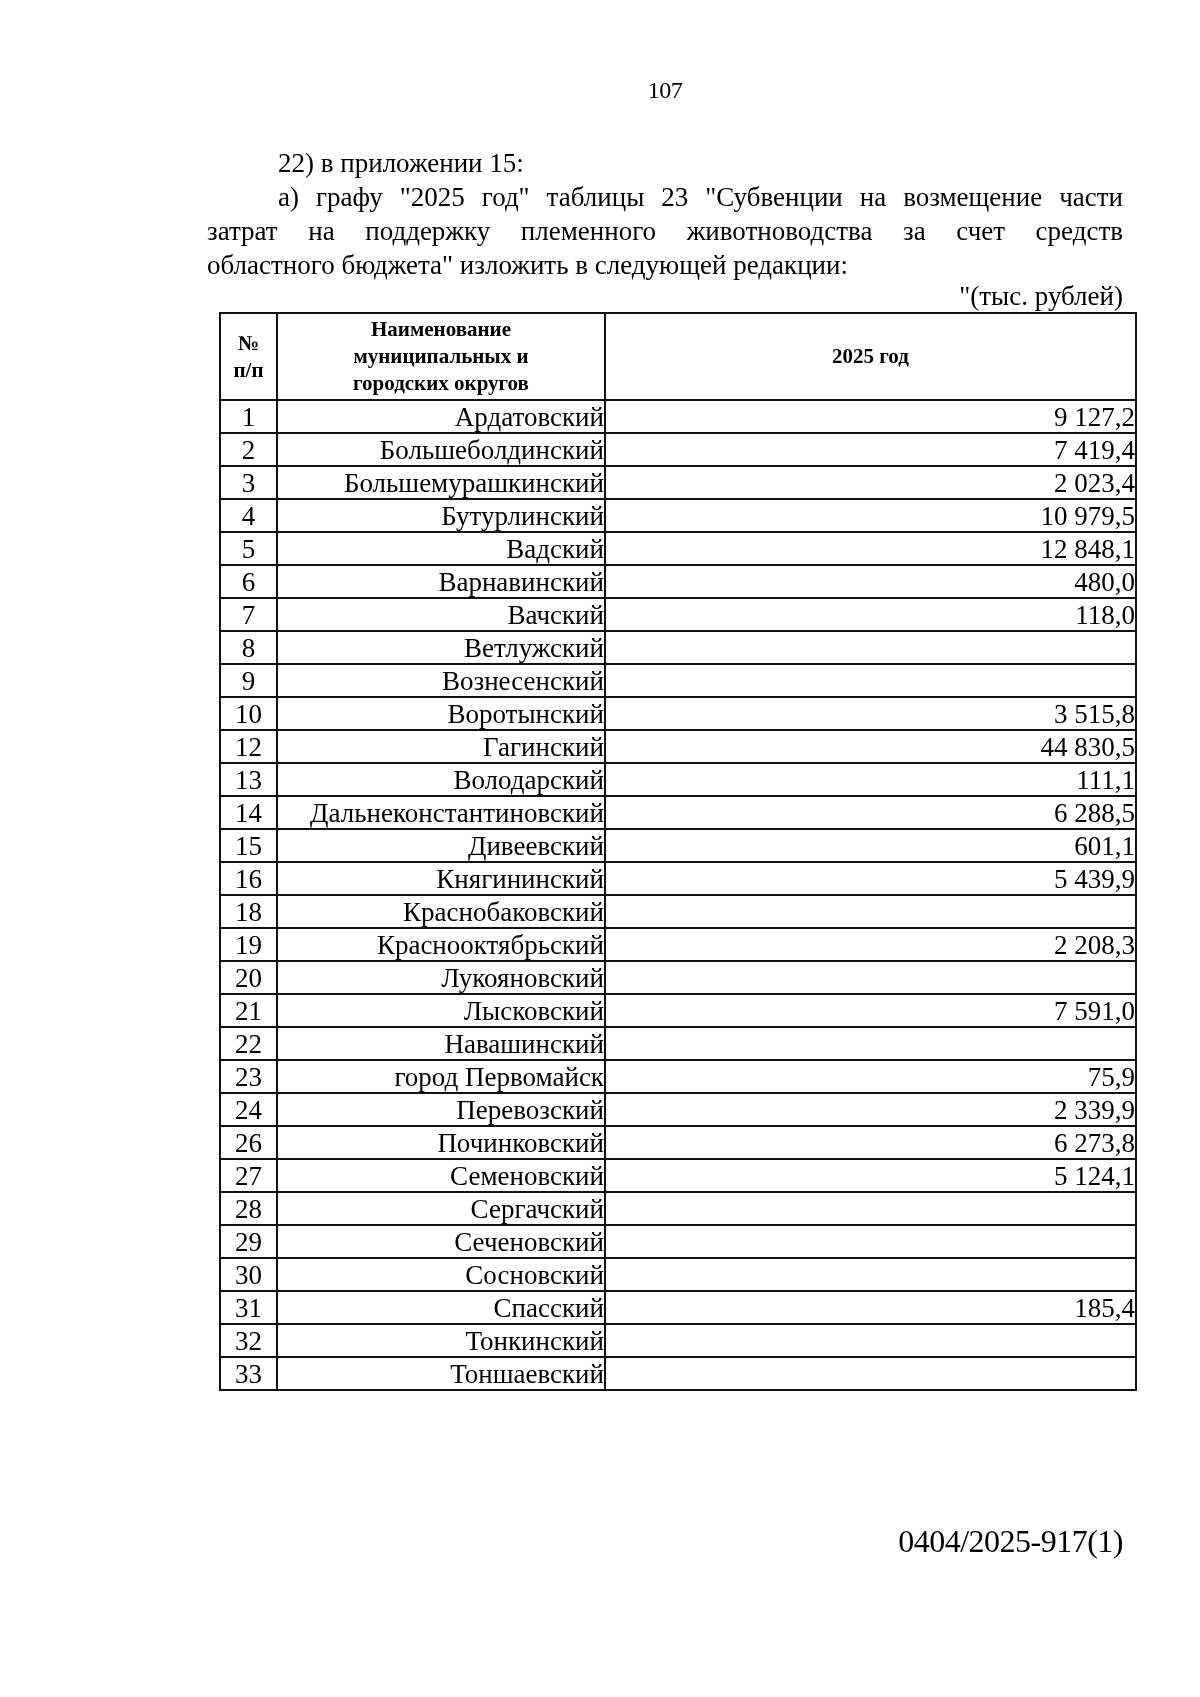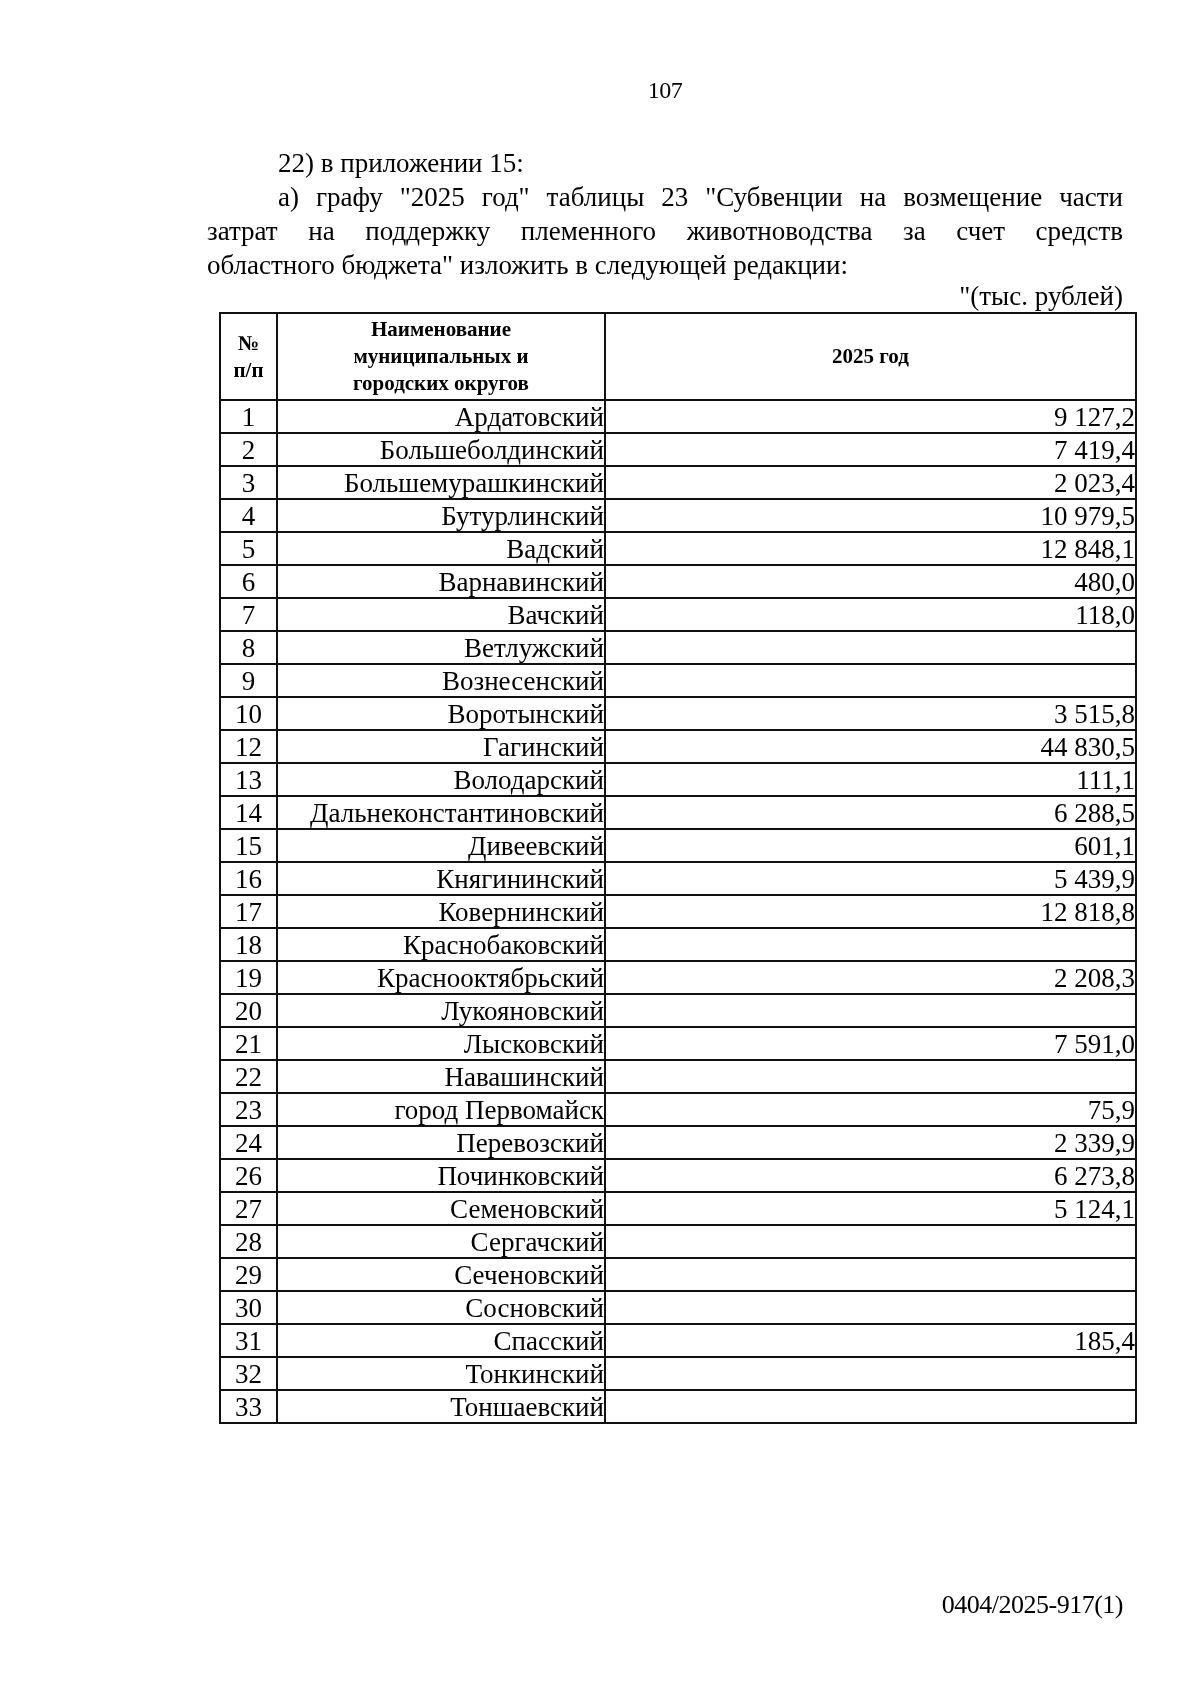"17" tr { html: <tr> <td>17</td> <td>Ковернинский</td> <td>12 818,8</td> </tr> -> none }
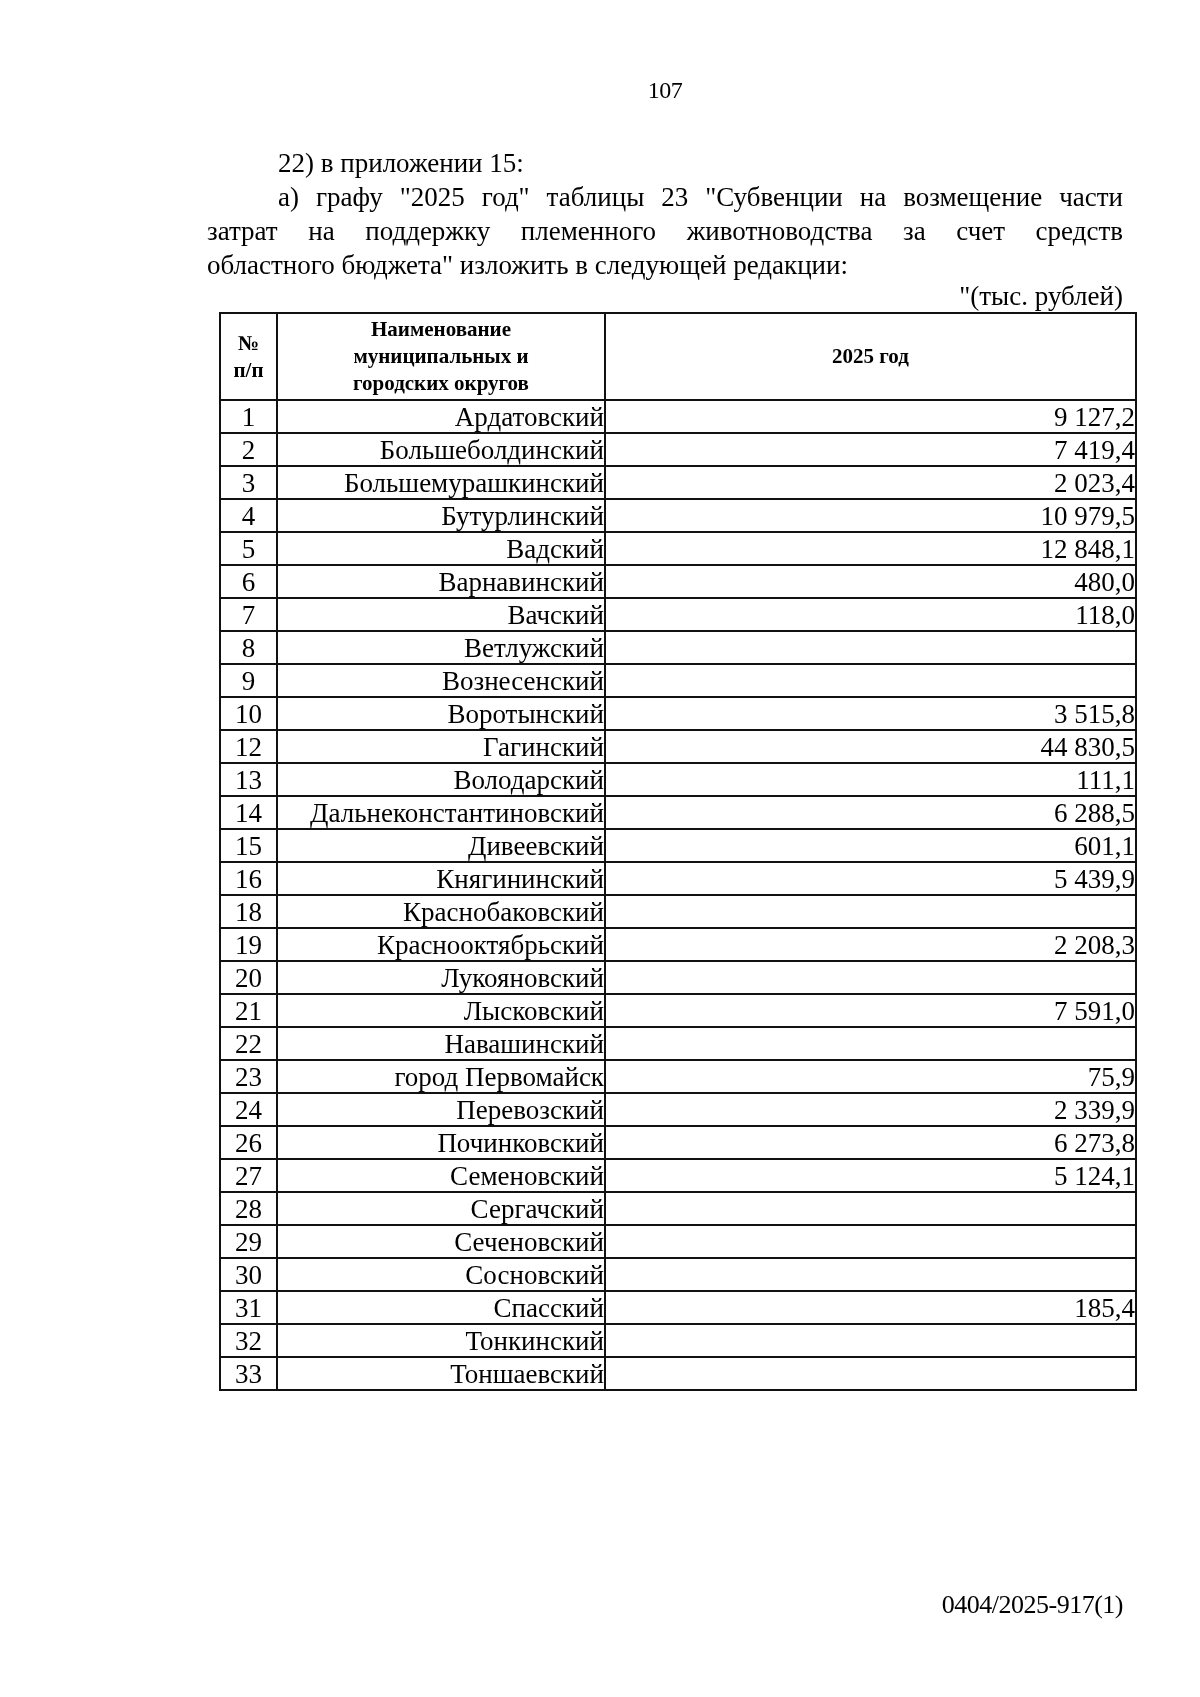"0404/2025-917(1)" .footer { font-size: 26px -> 32px; top: 1590px -> 1526px }
